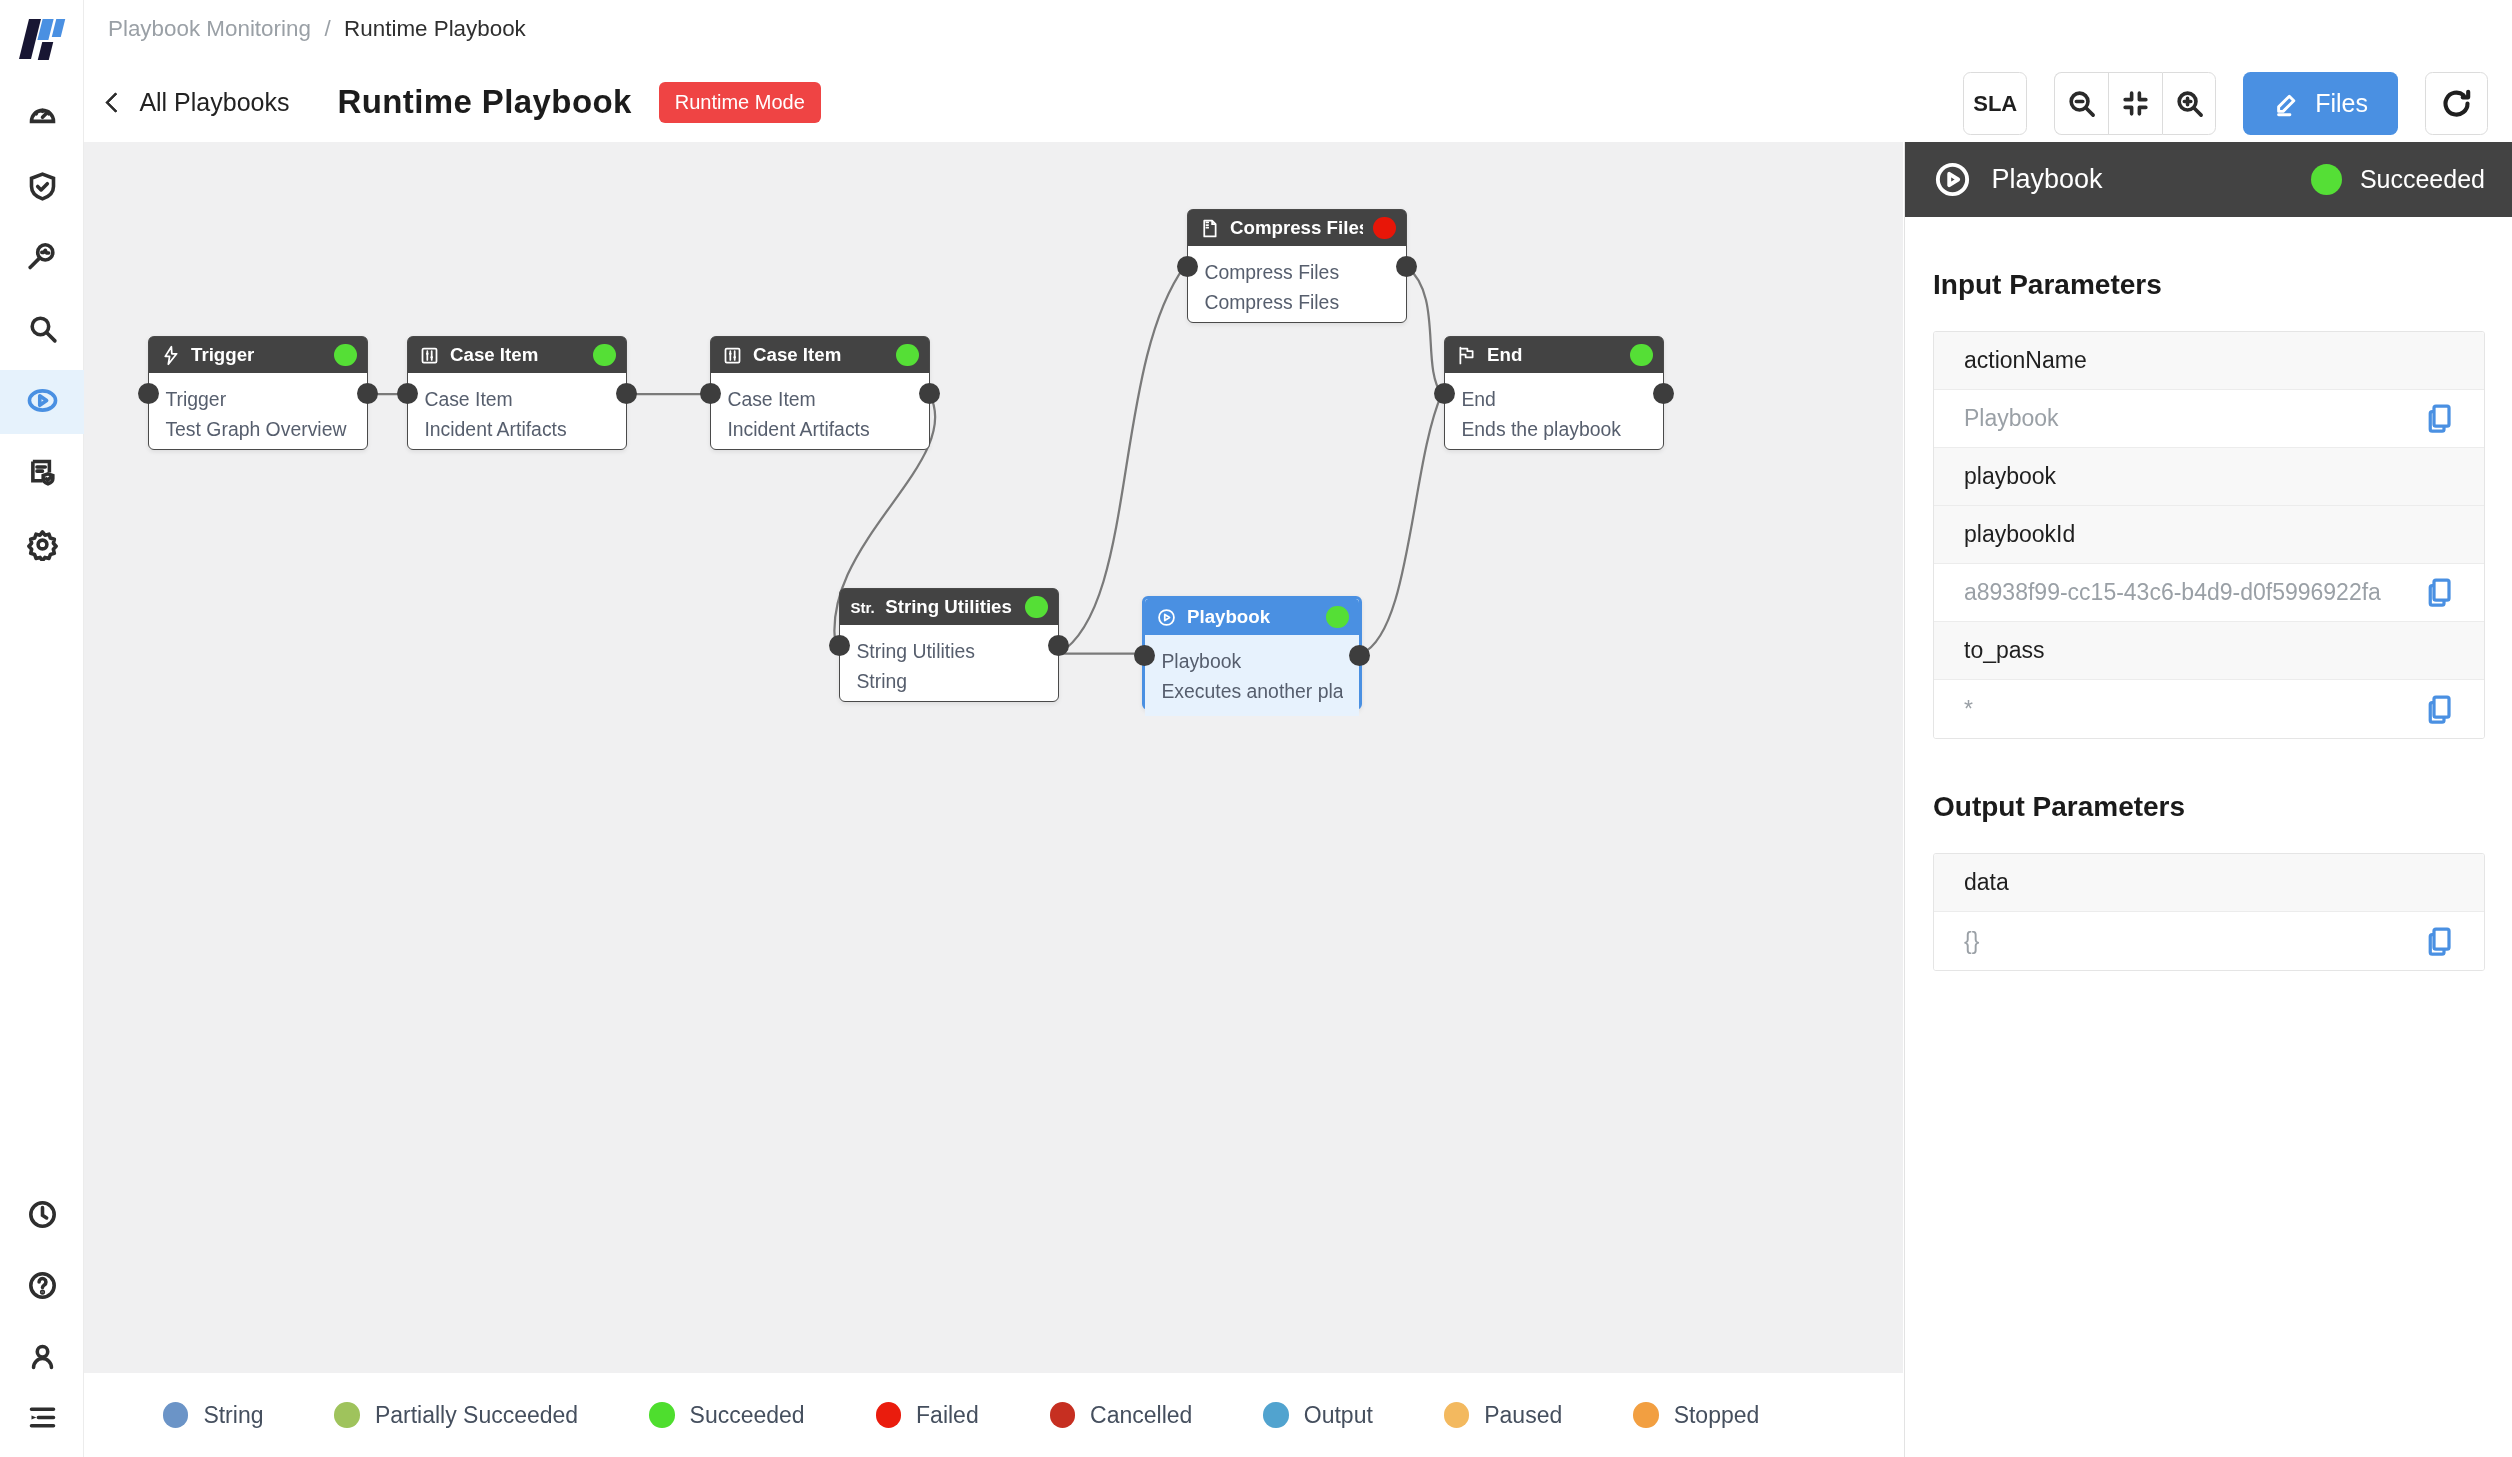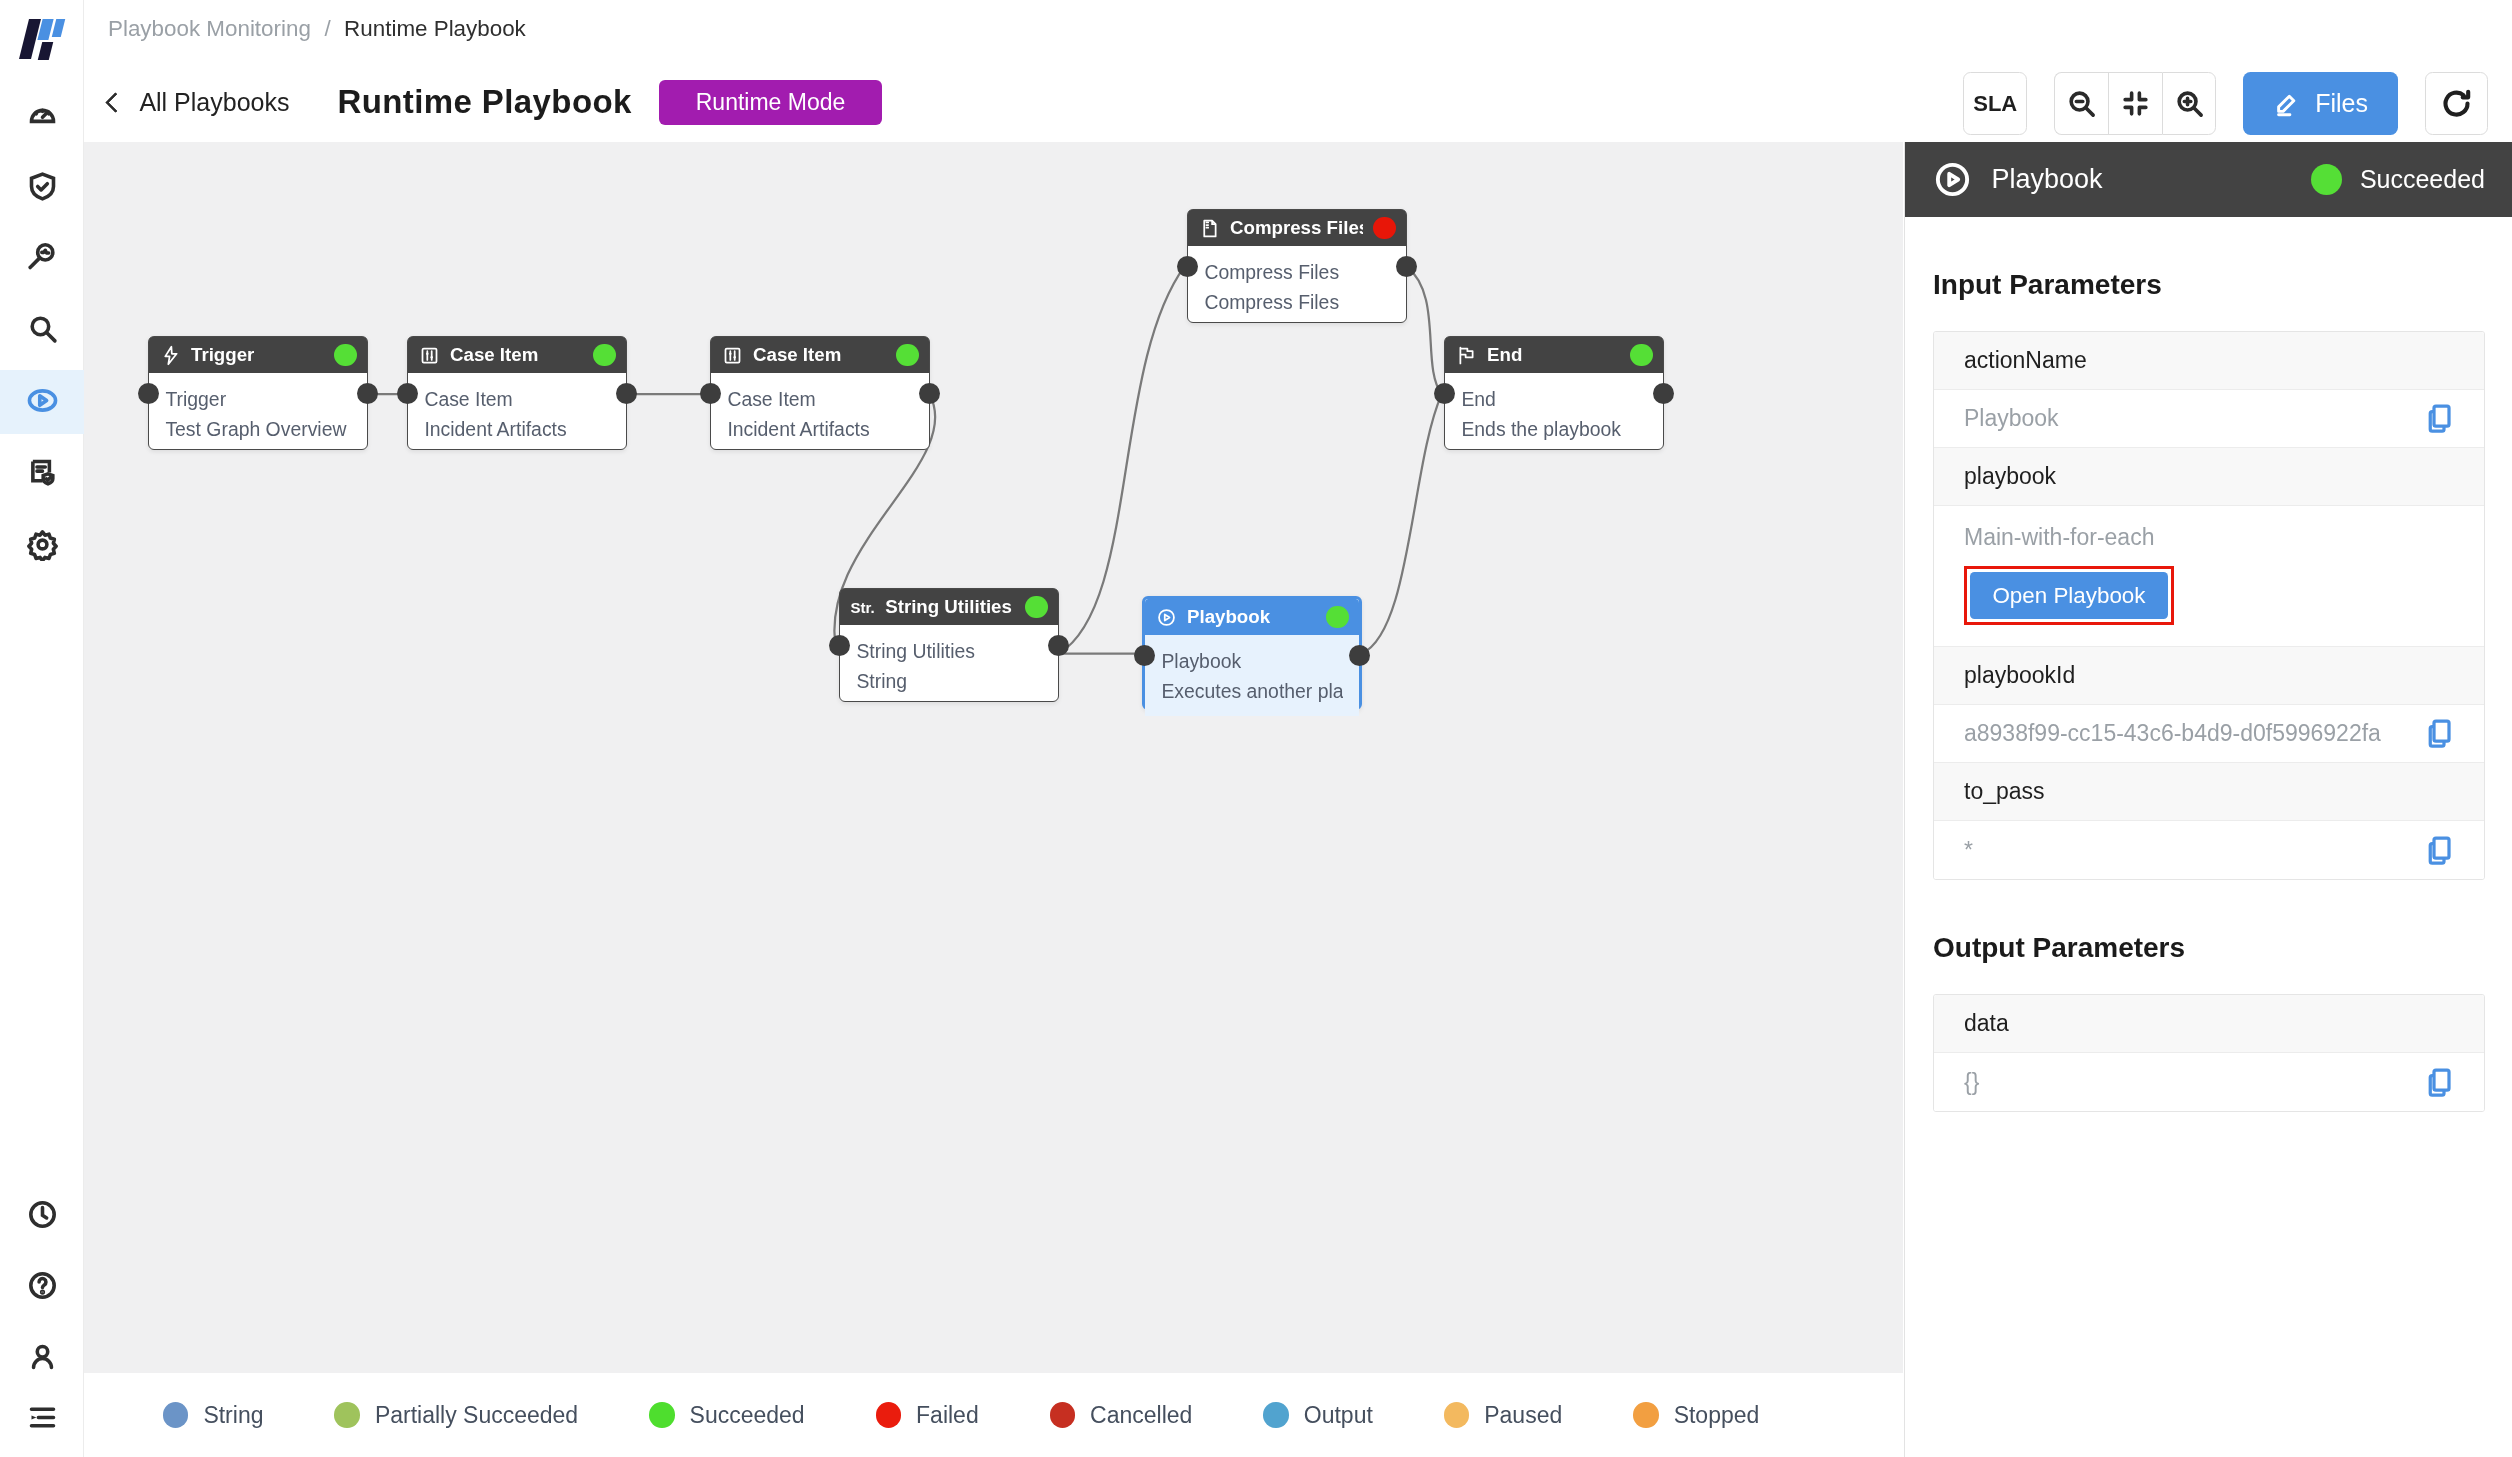"Runtime Mode" .modebadge { background: #a21caf -> #ef4444; font-size: 23px -> 20px; padding: 9px 37px -> 9px 16px }
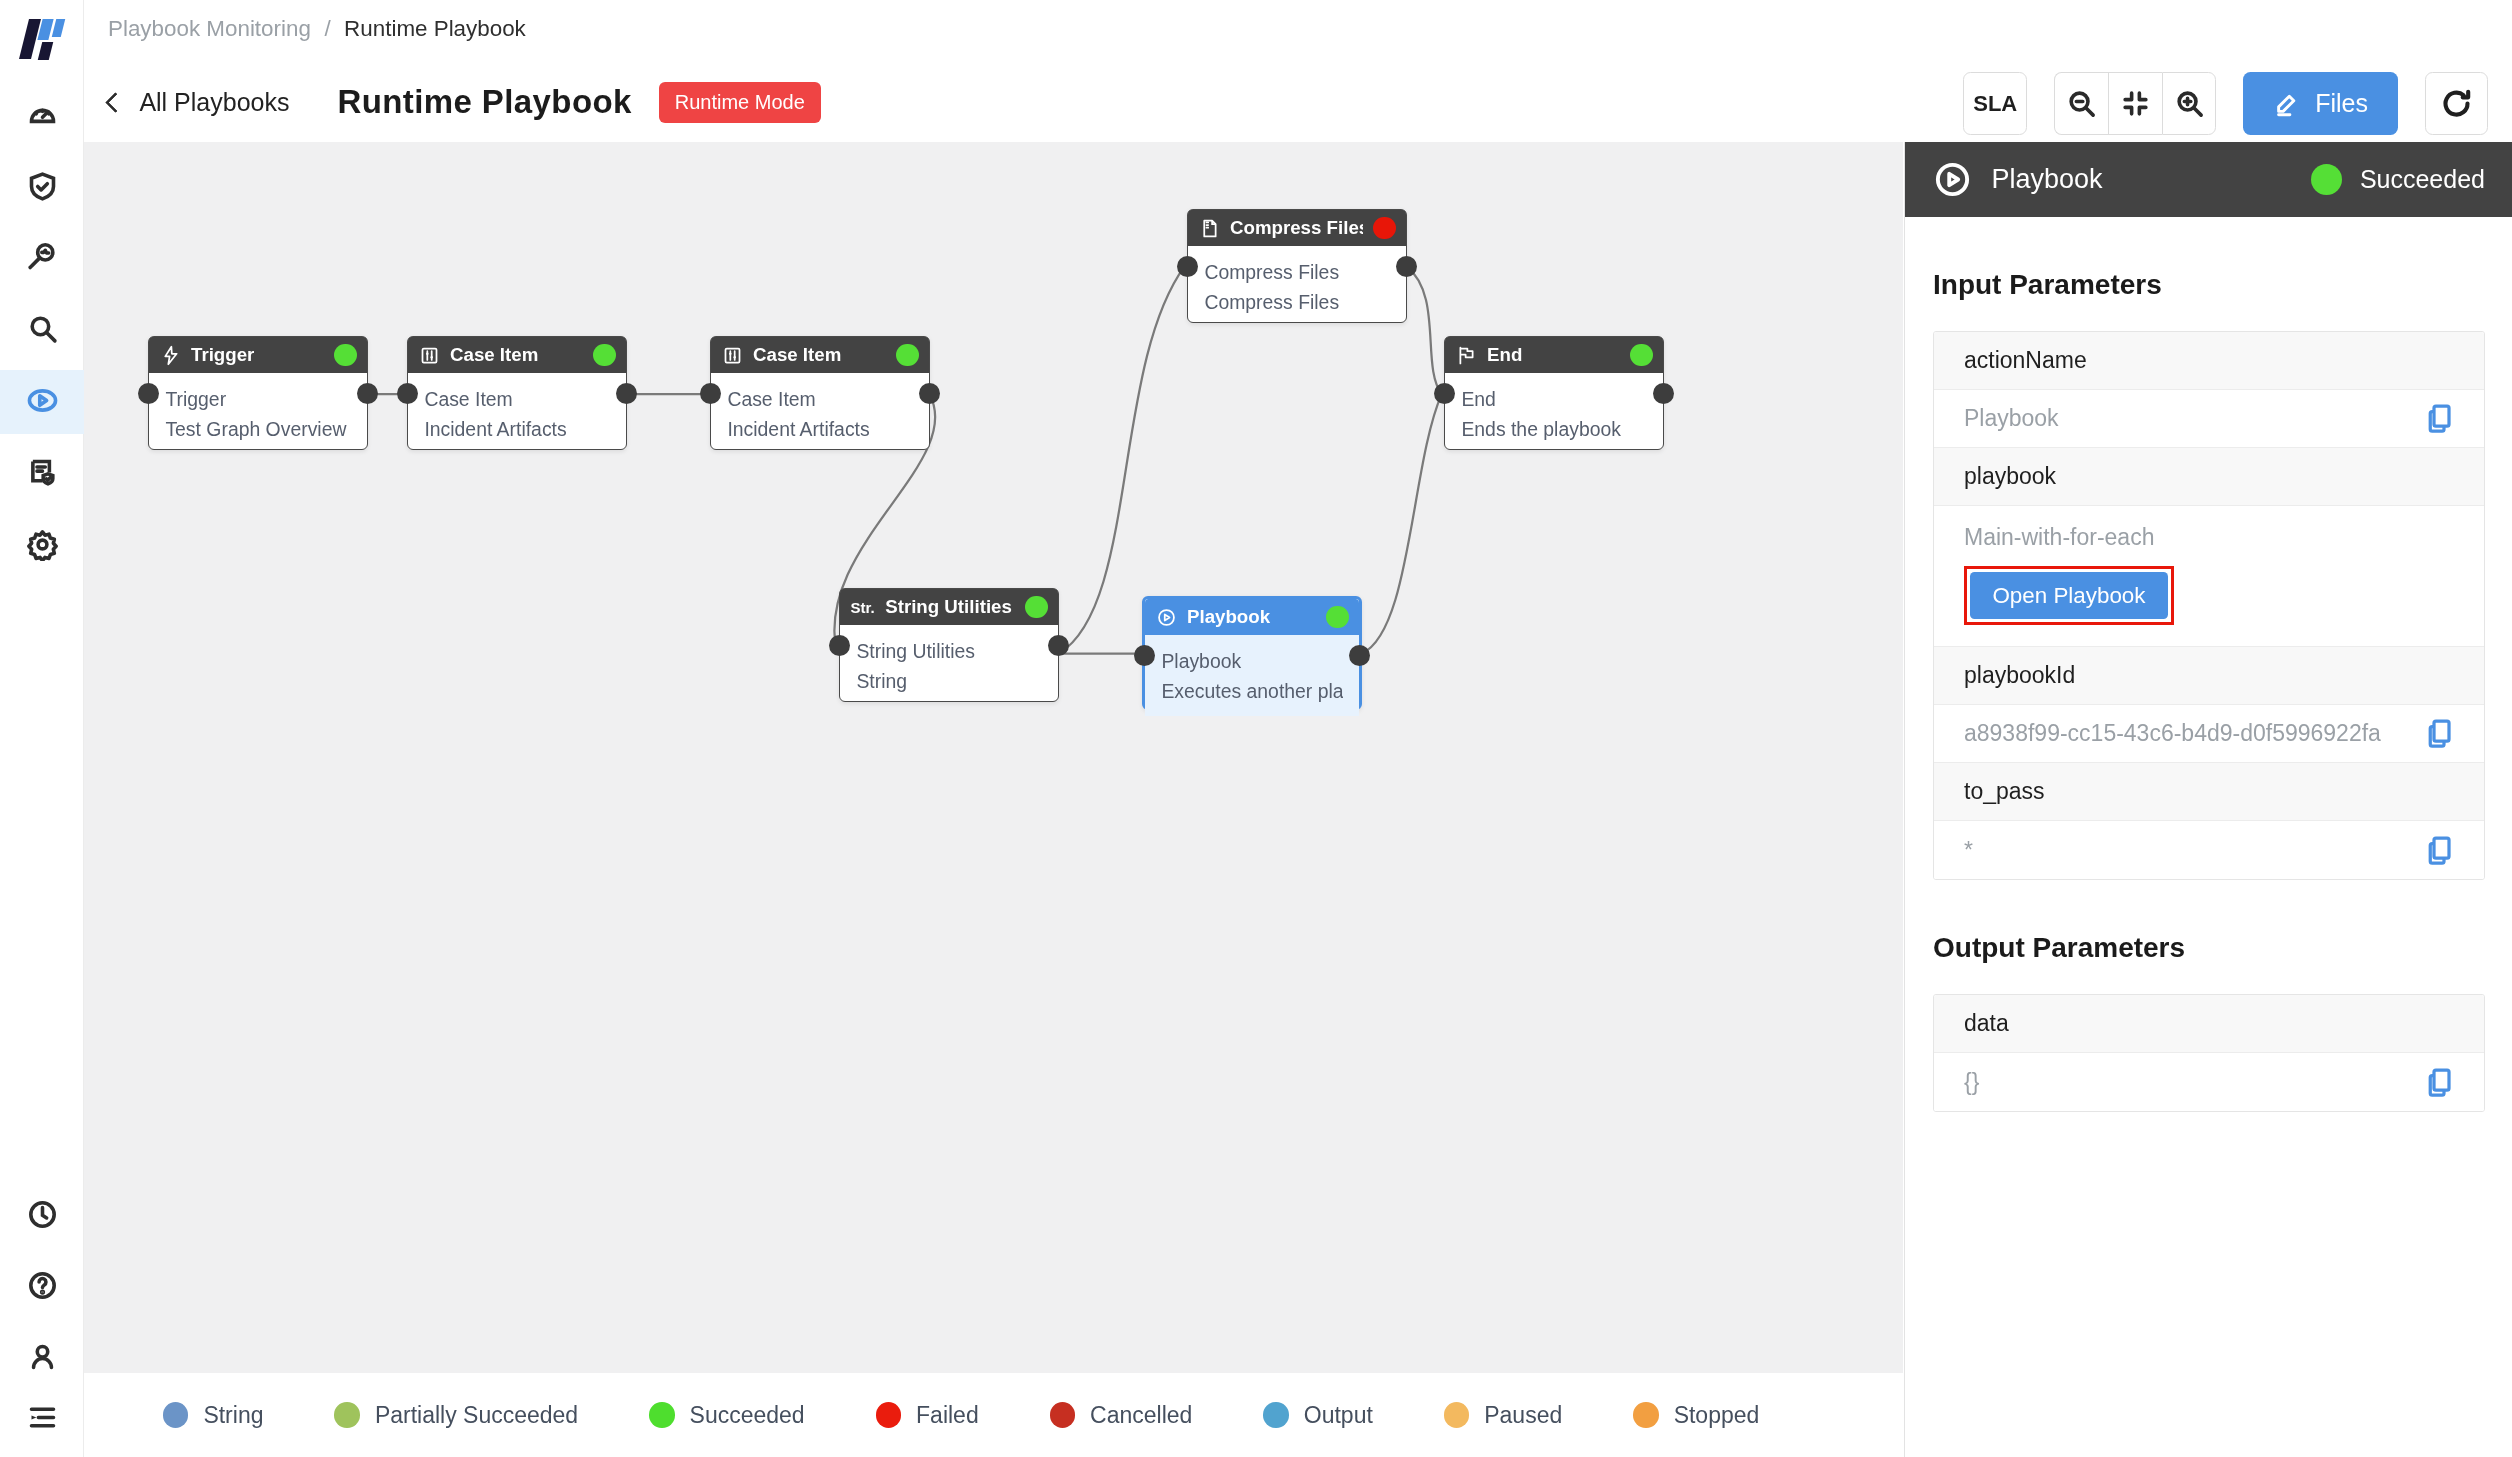"Main-with-for-each" div.prow { html: <div> <div>Main-with-for-each</div> <span> <button>Open Playbook</button> </span> </div> -> none }
